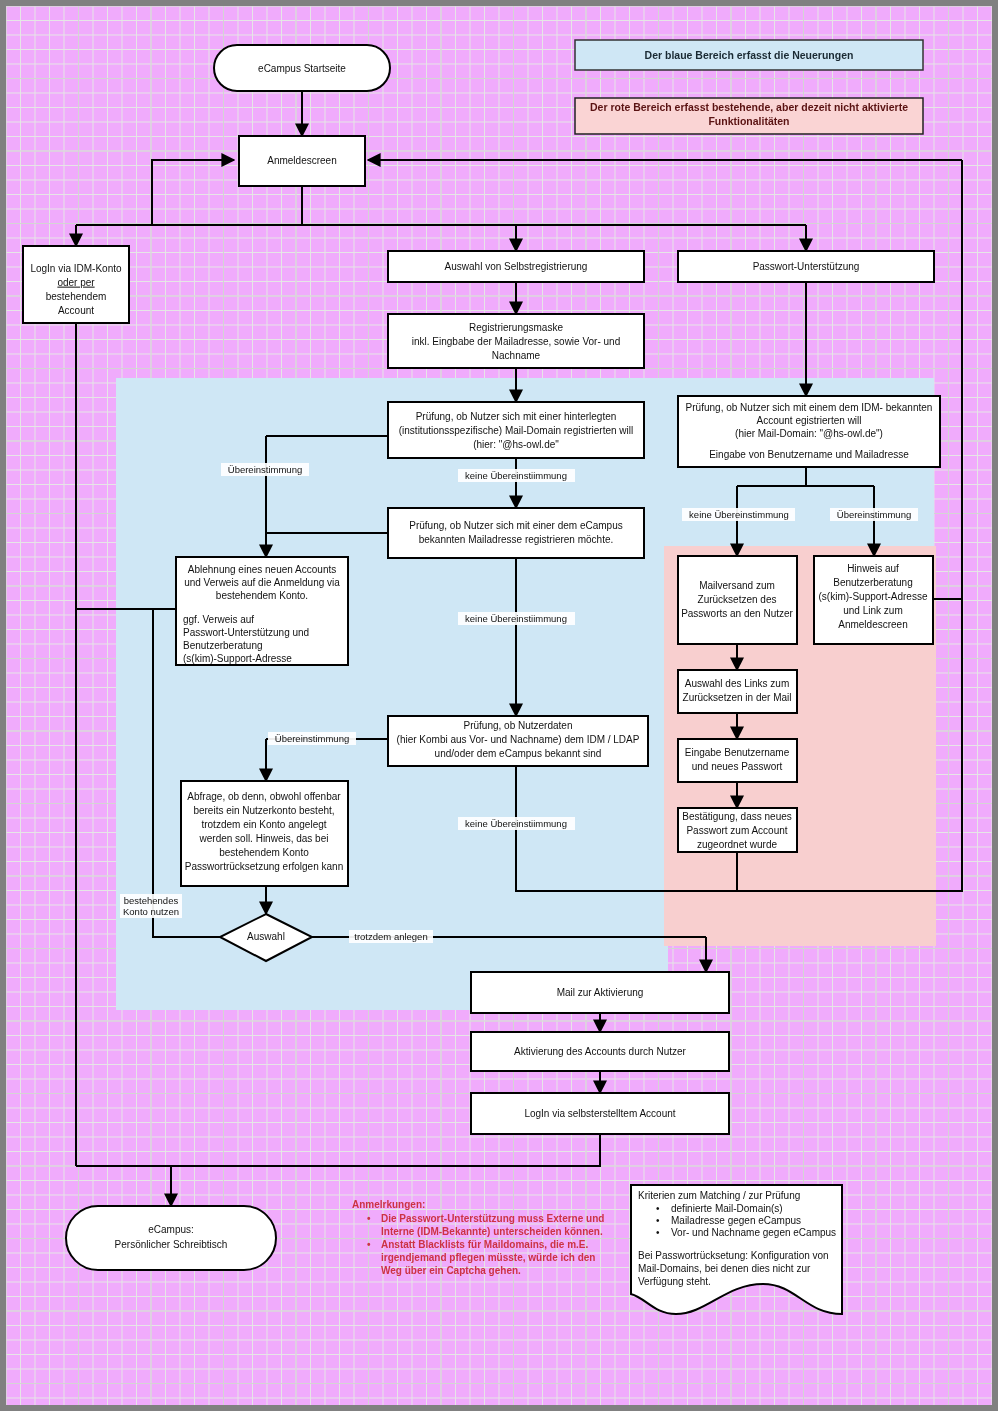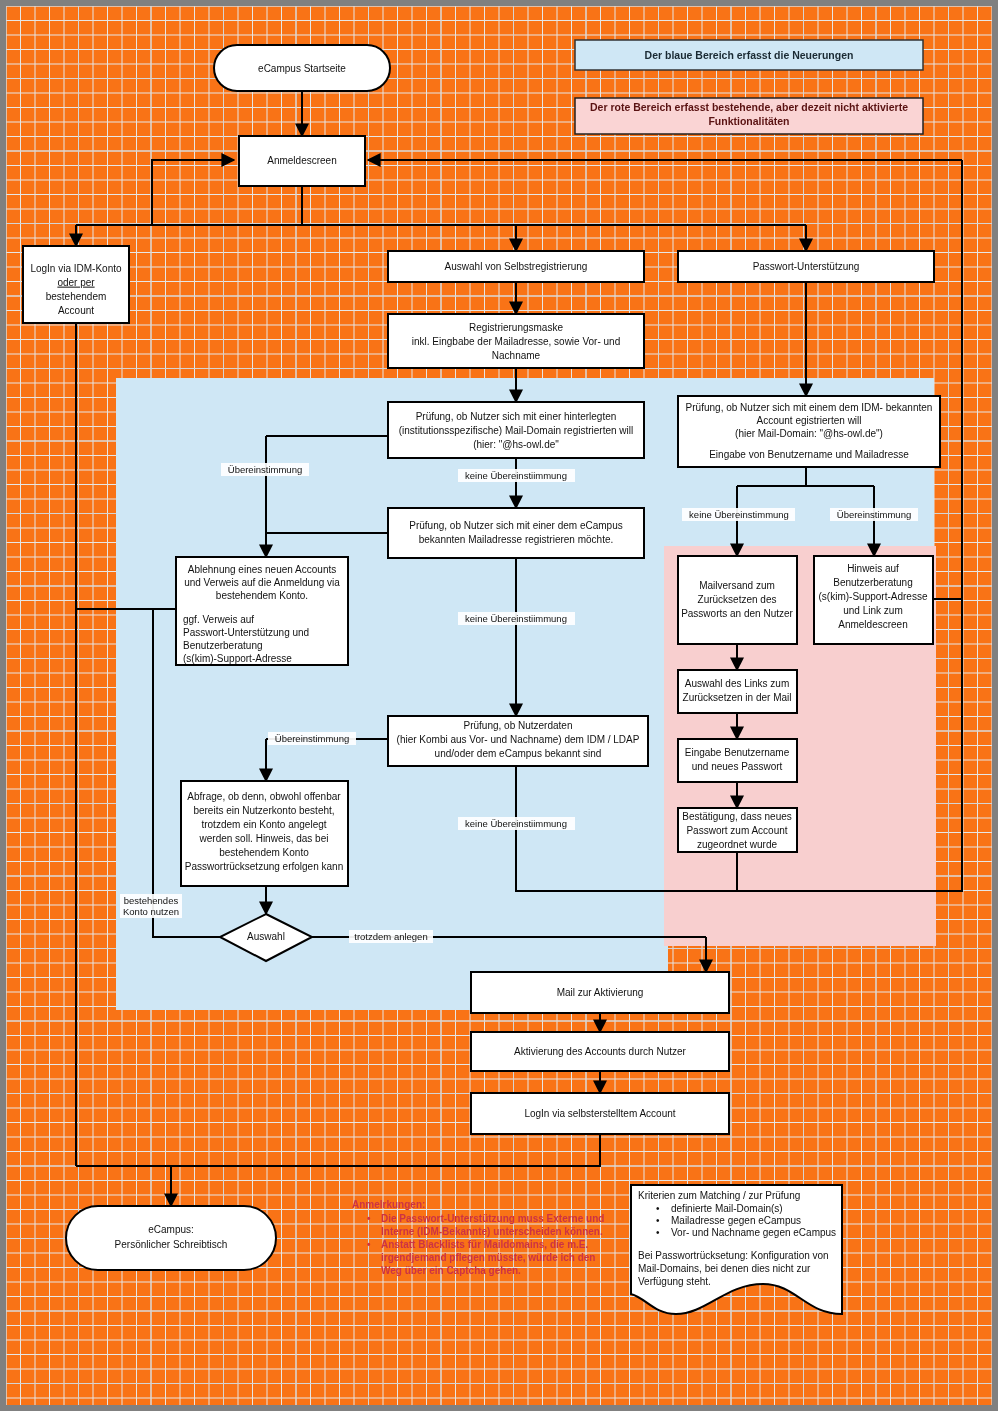"Der blaue Bereich erfasst die" #canvas { background: #f97316 -> #f0abfc }
